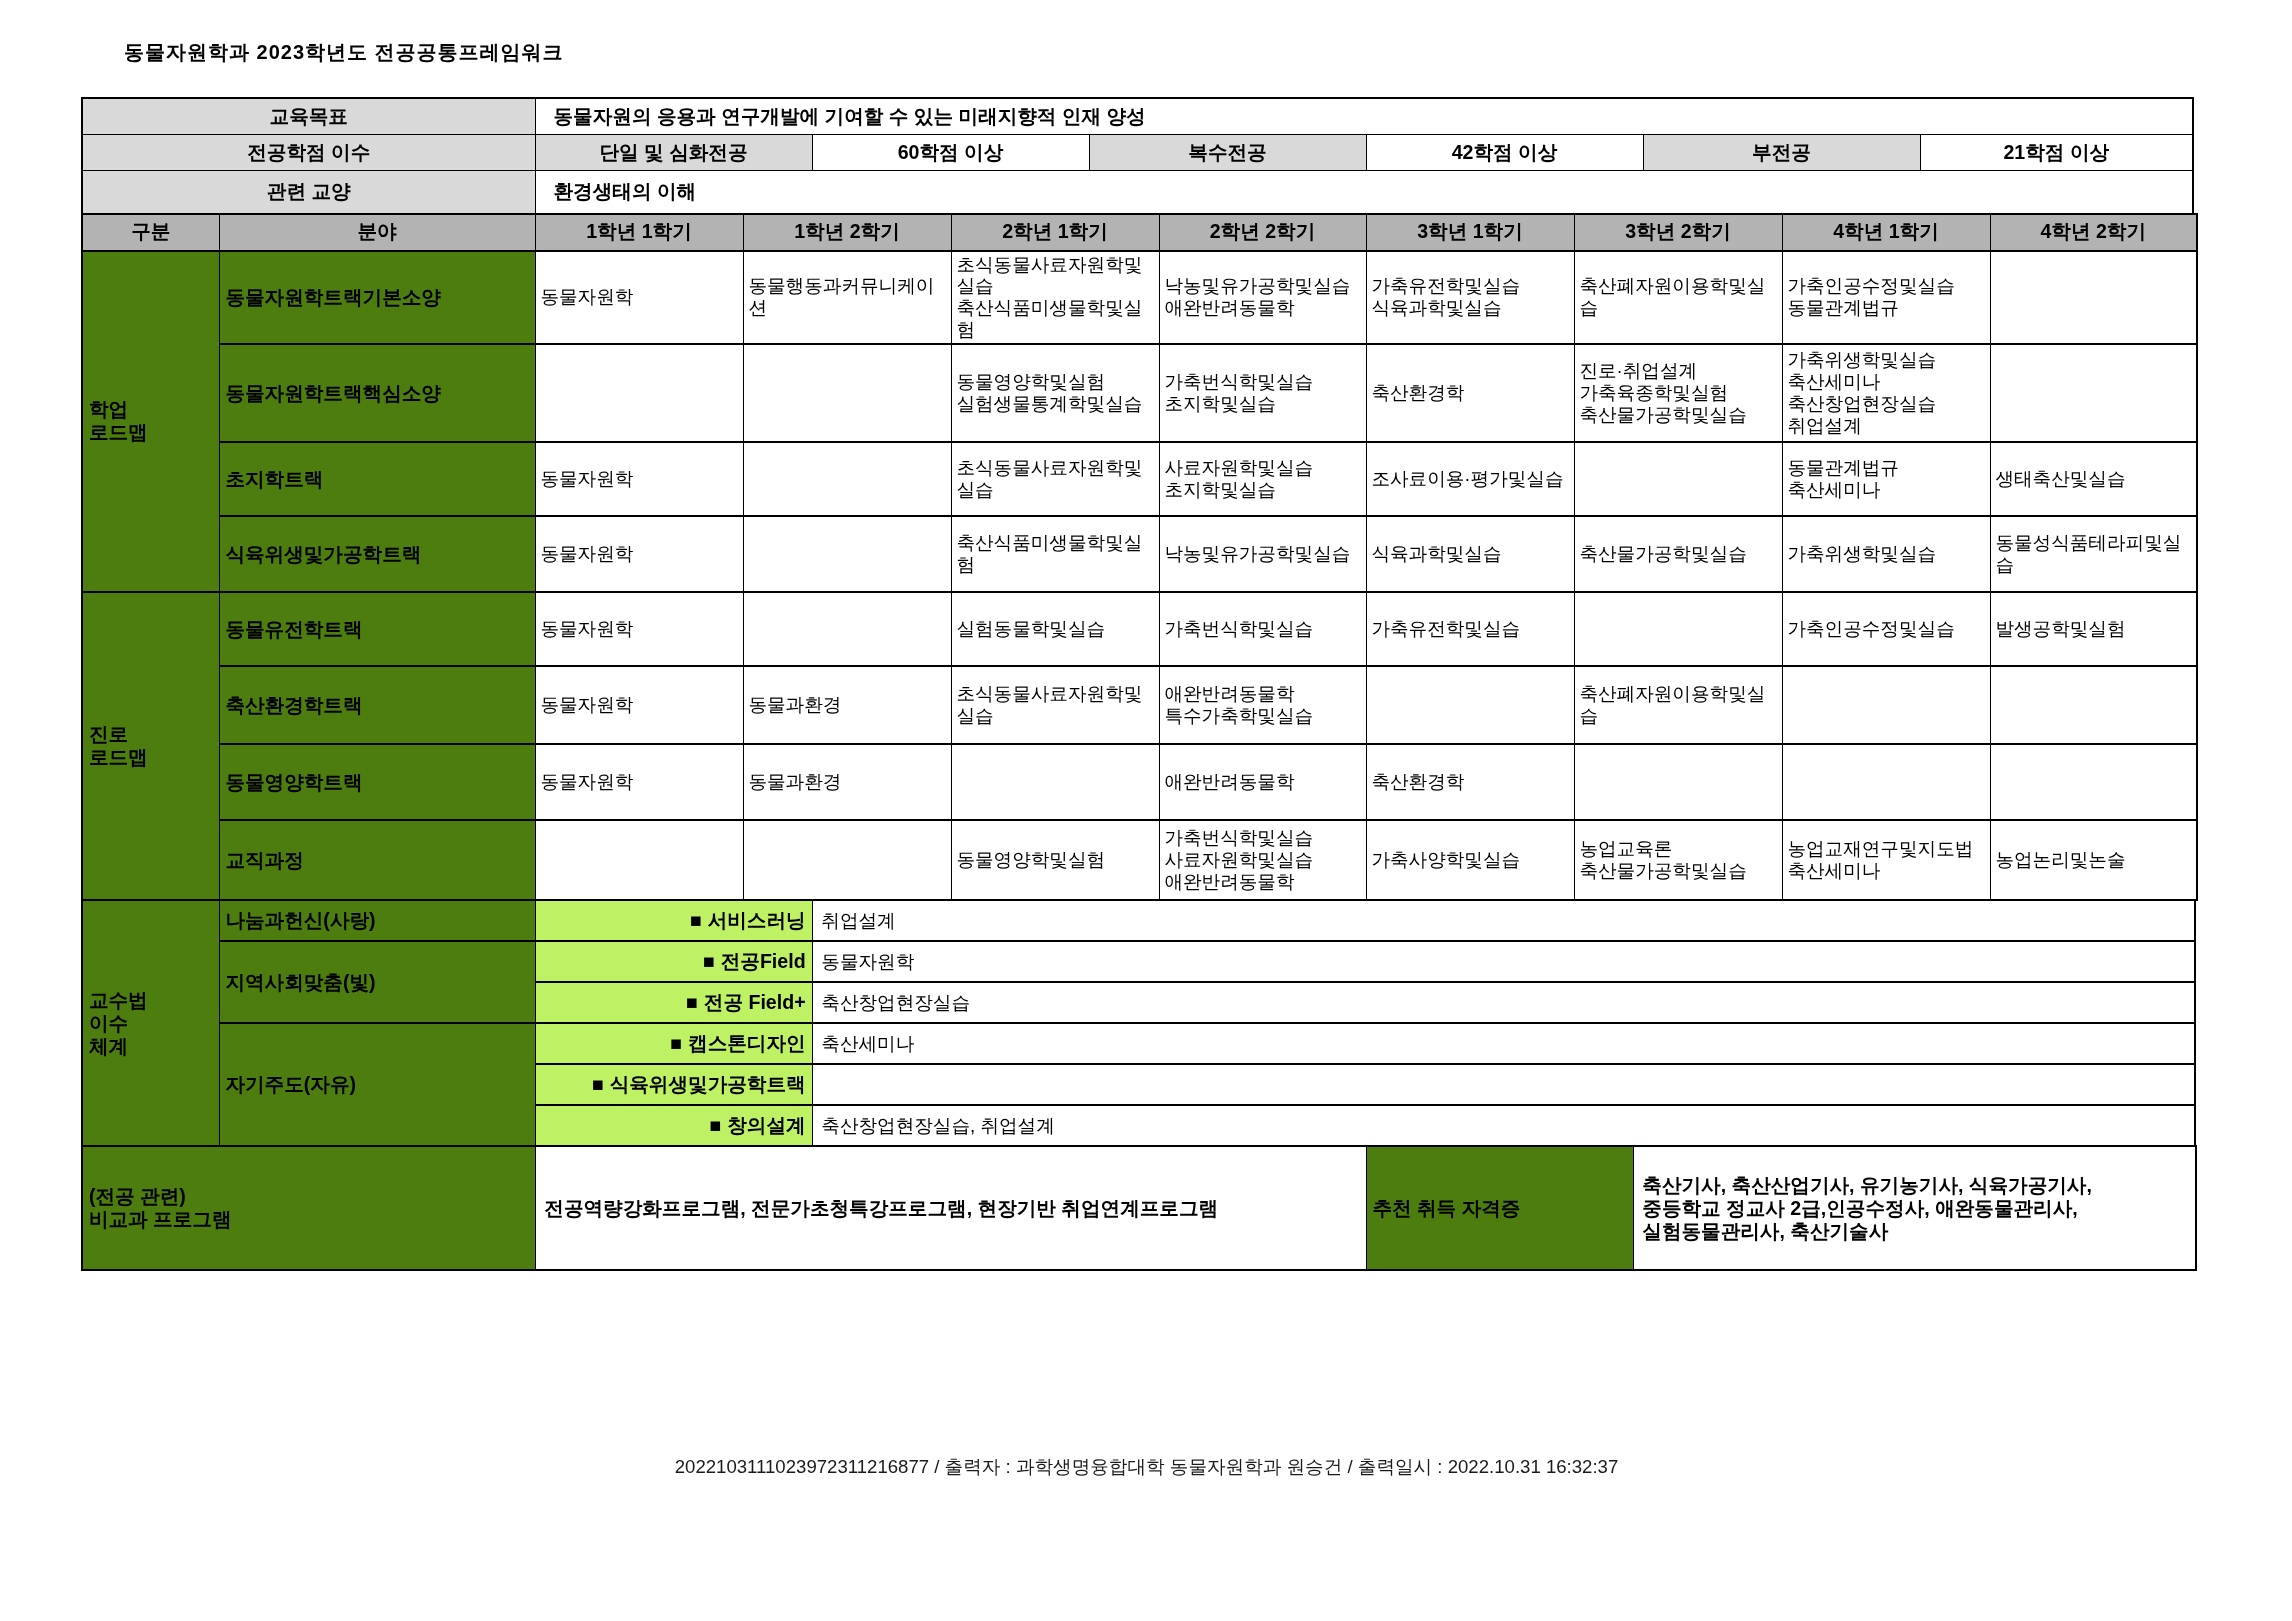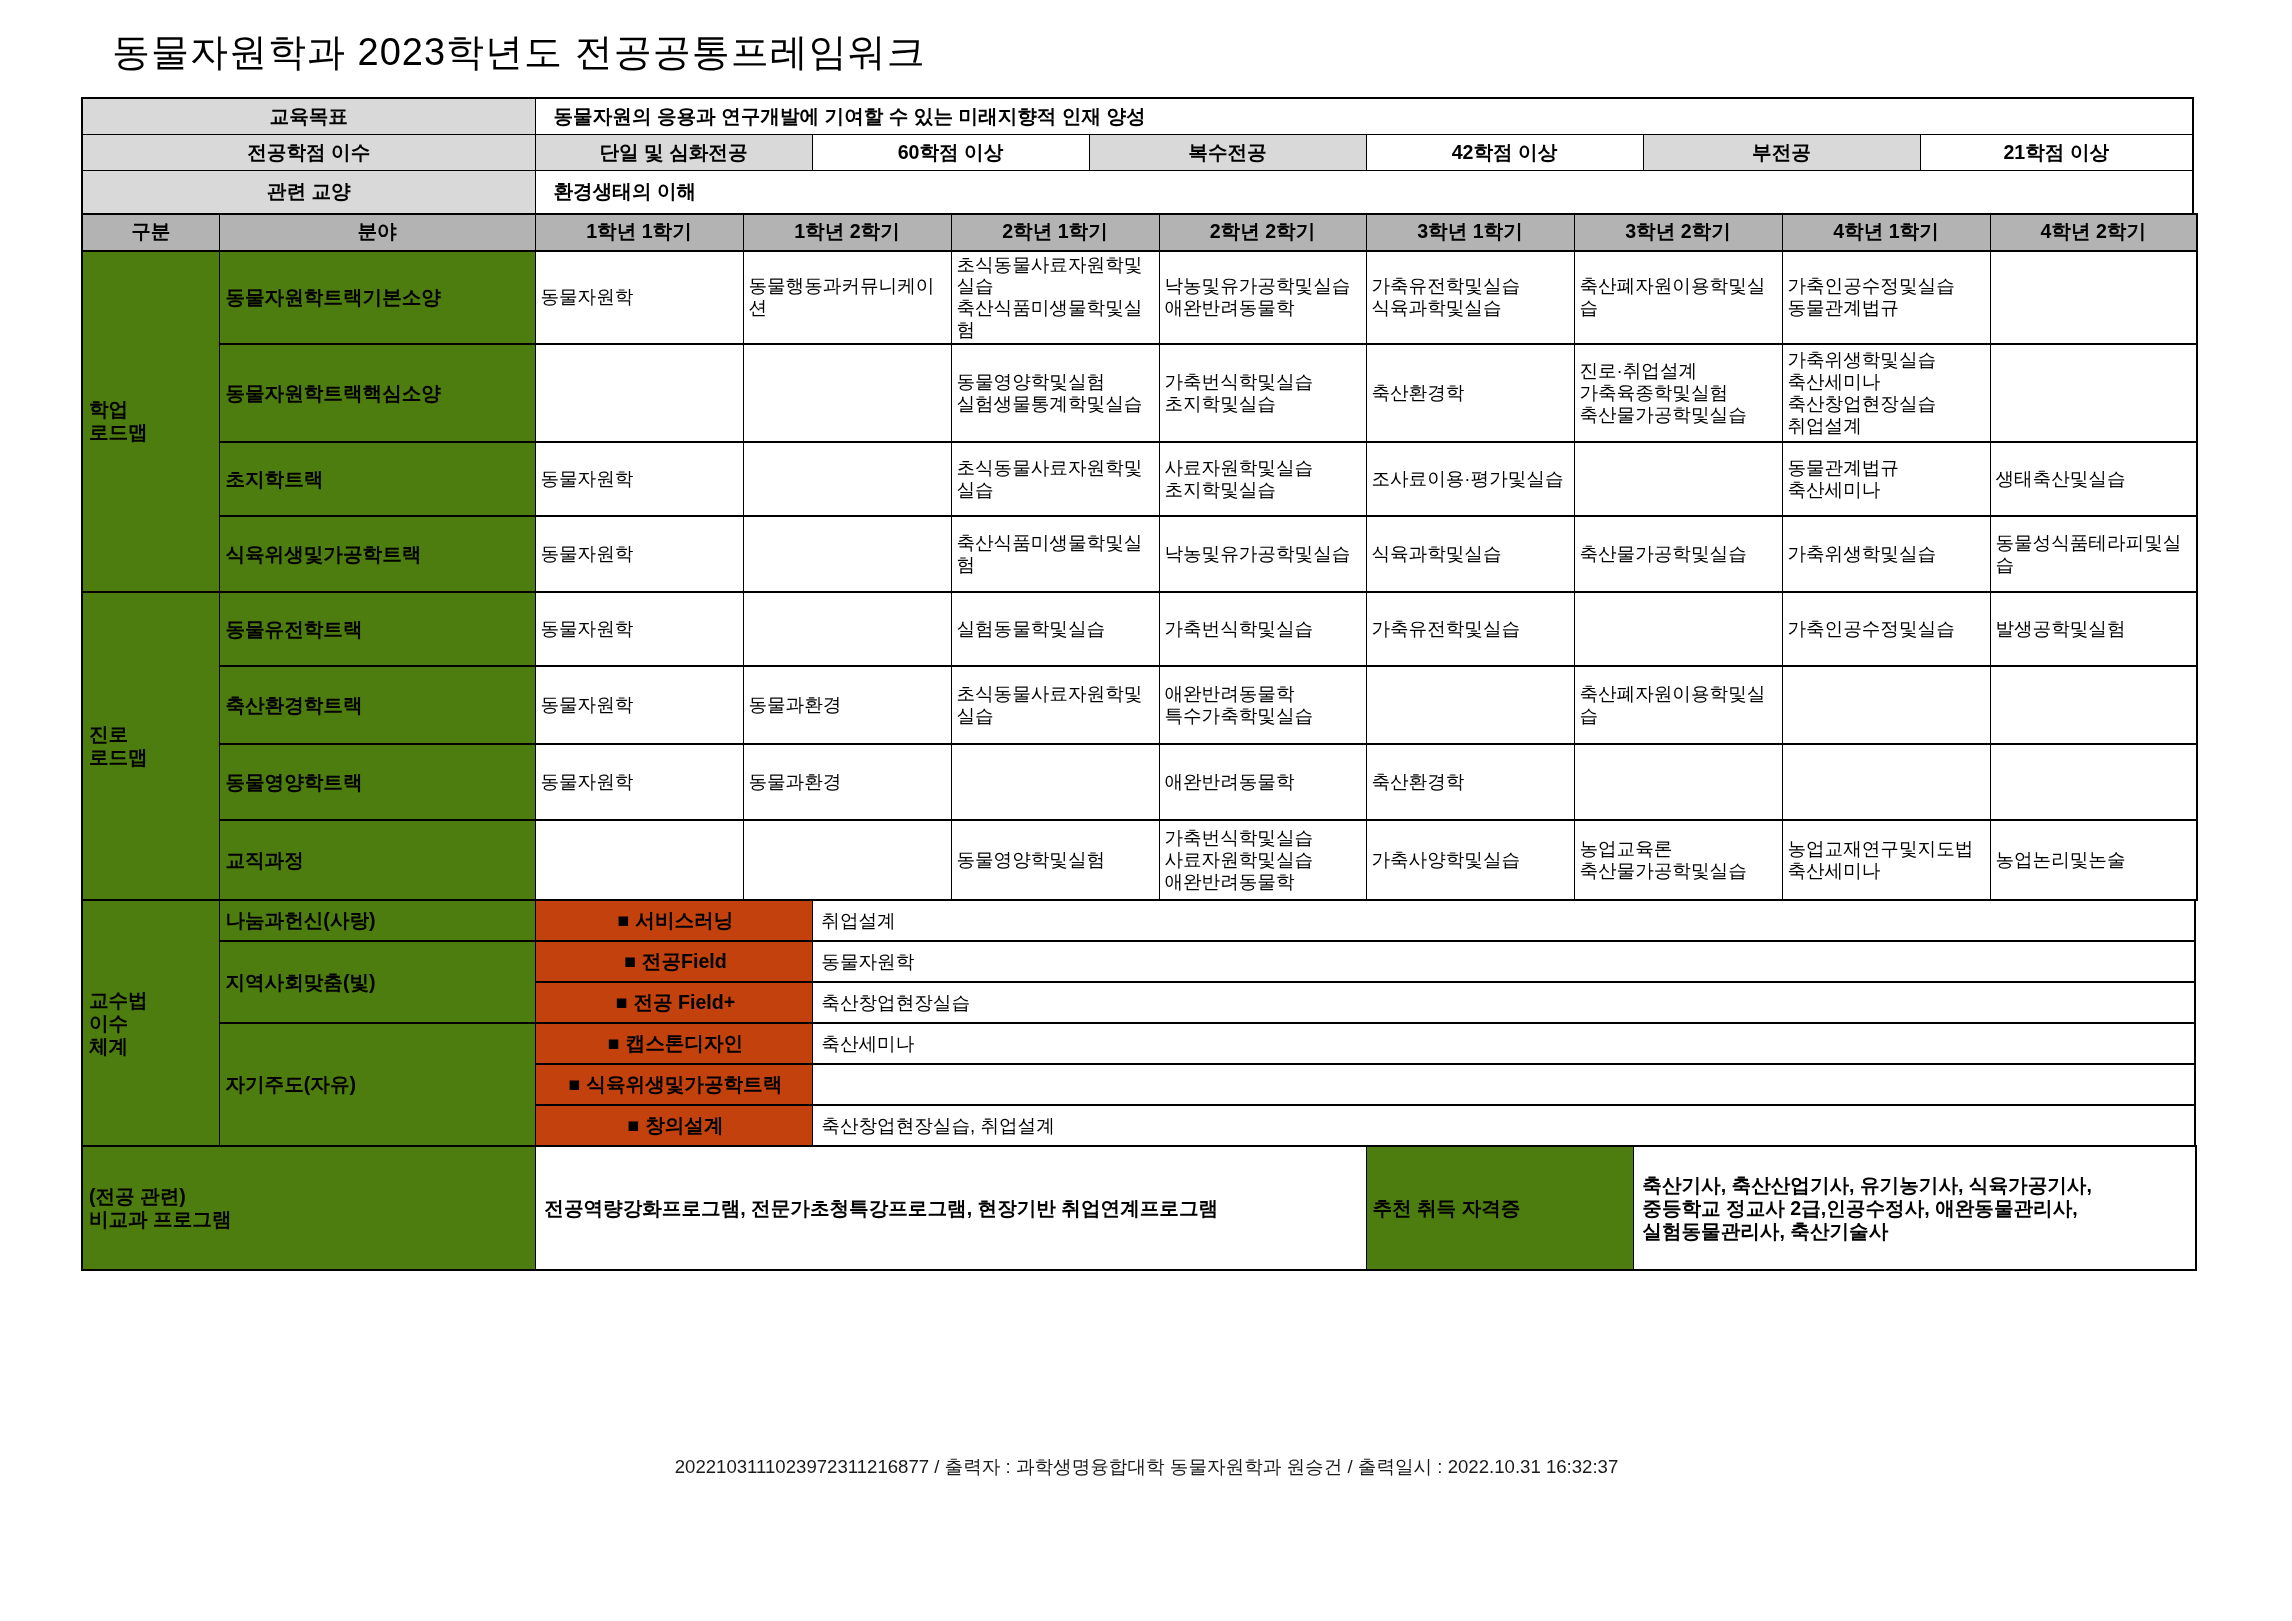"동물자원학과 2023학년도 전공공통프레임워크" .title { font-size: 38px -> 20px; font-weight: normal -> bold; margin: 0 -> 12px }
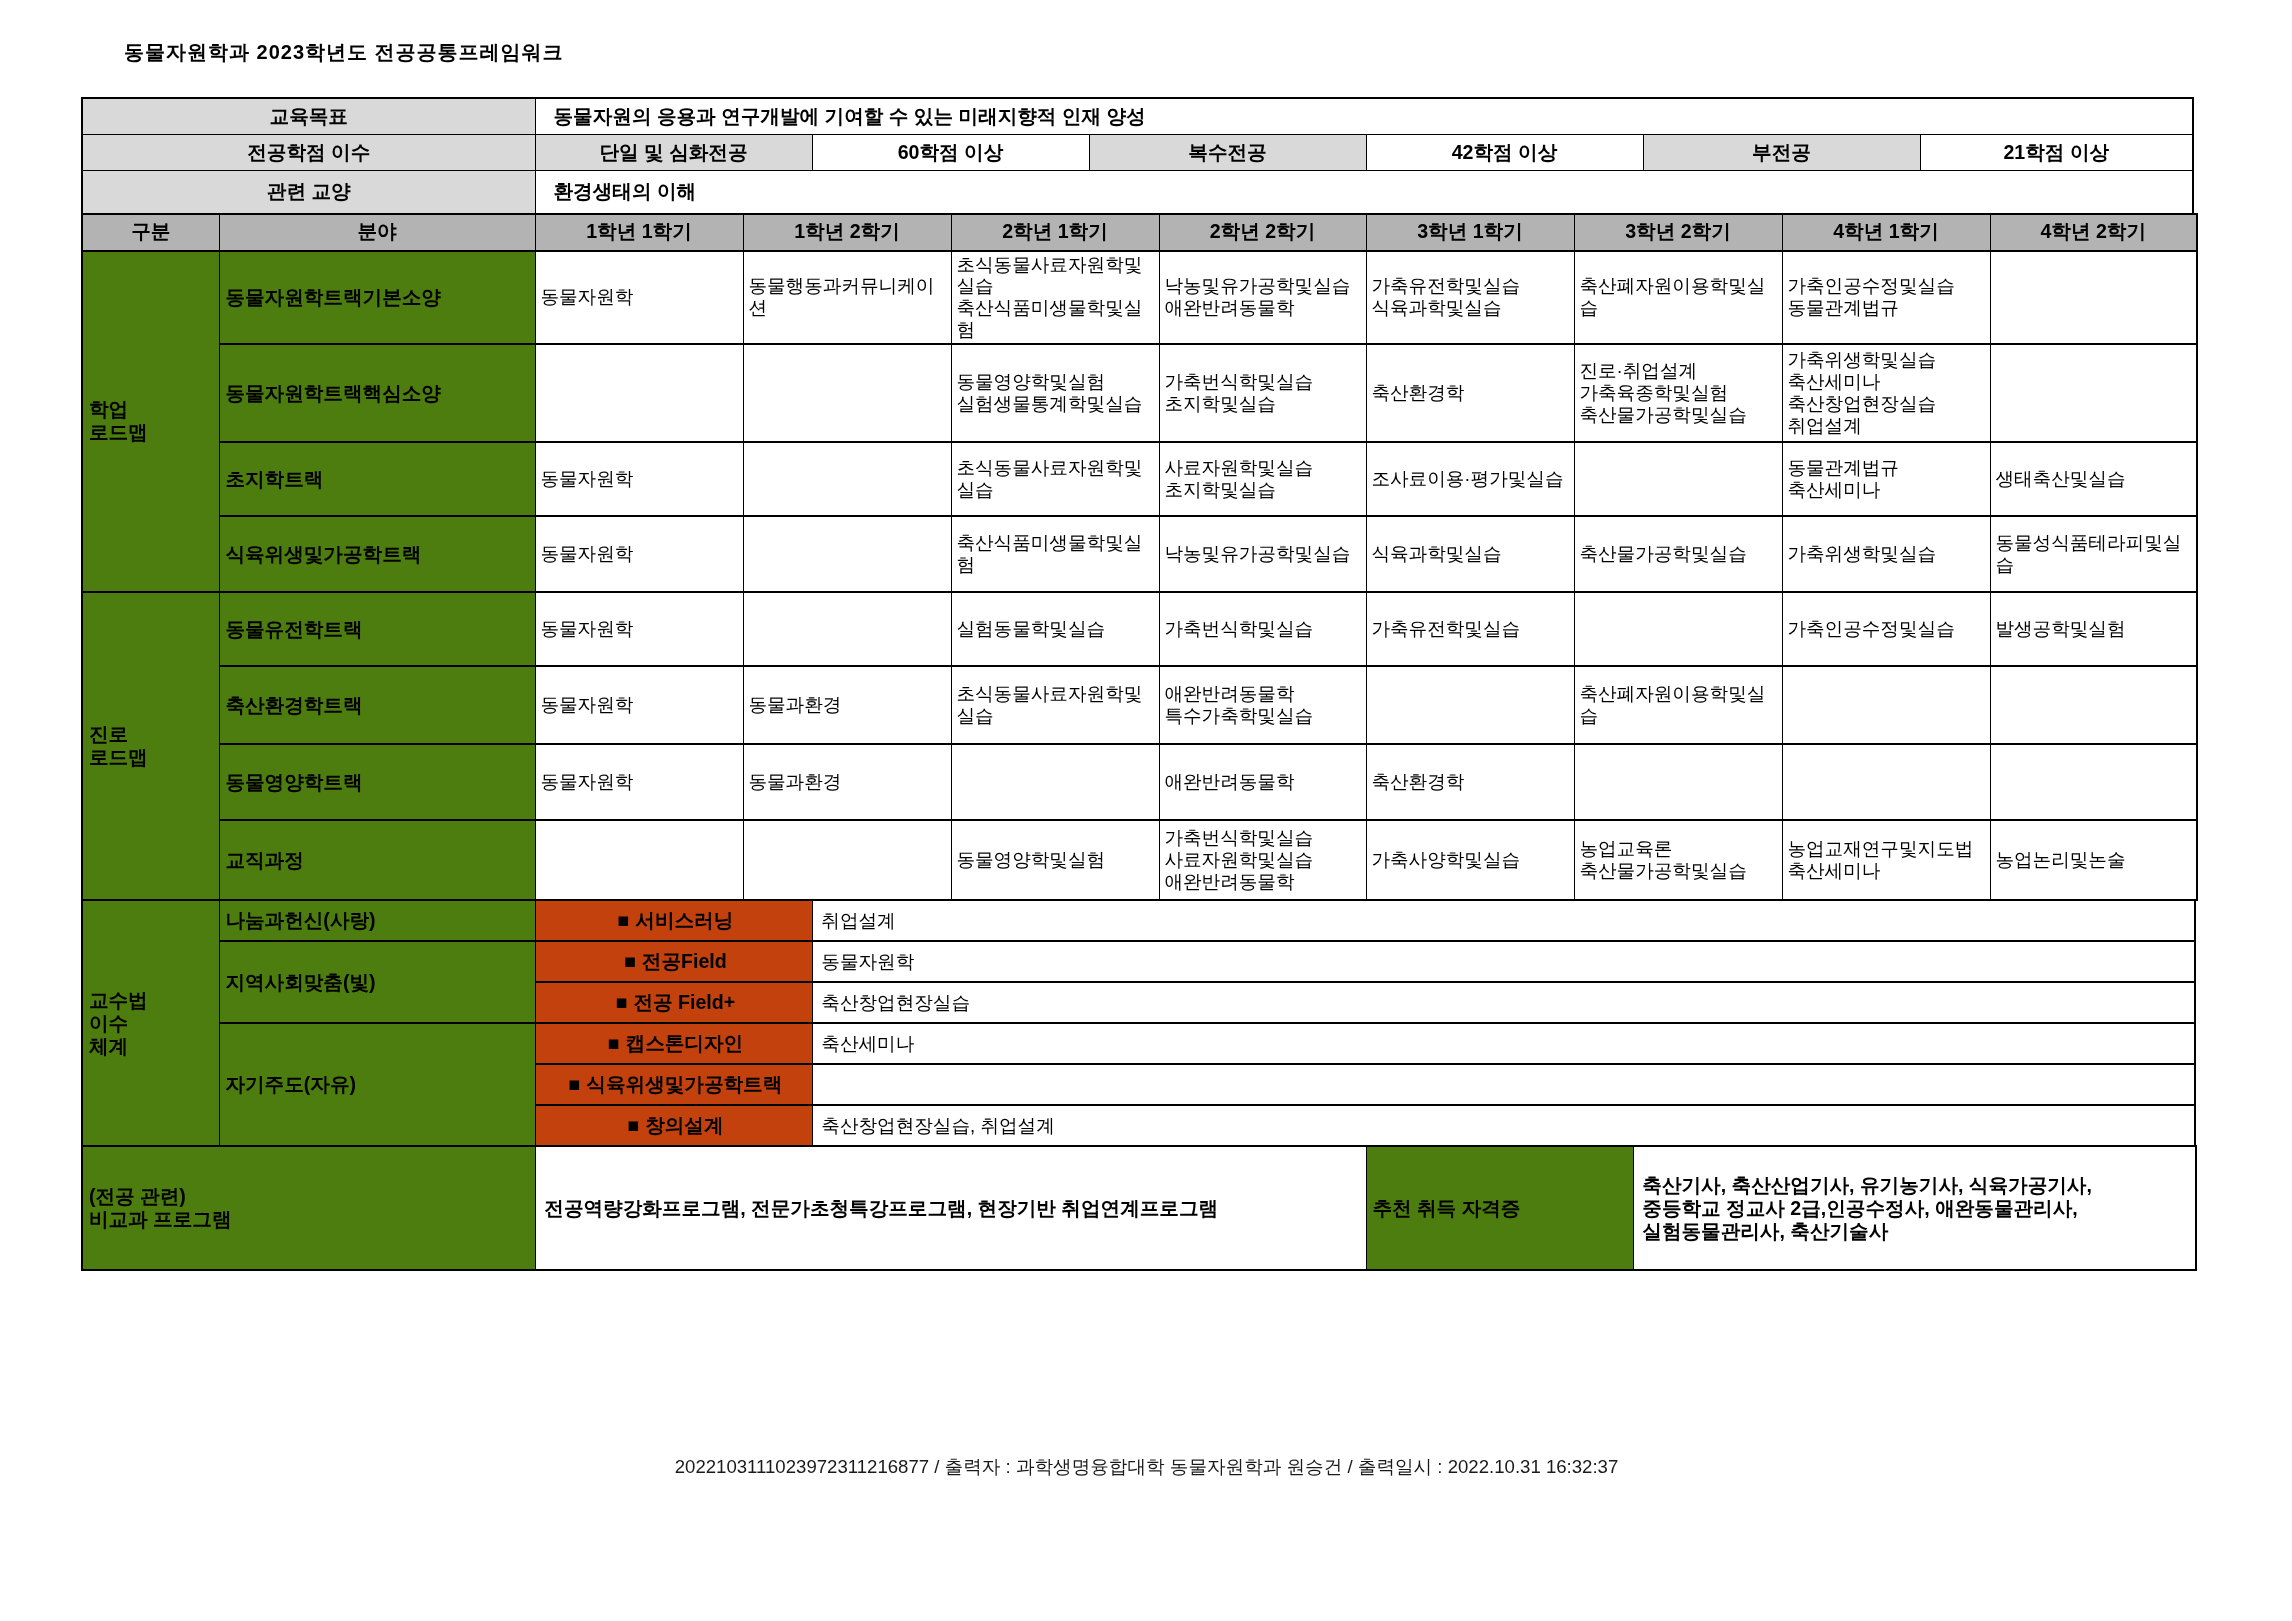"■ 서비스러닝" .method { background: #c2410c -> #bef264; text-align: center -> right }
